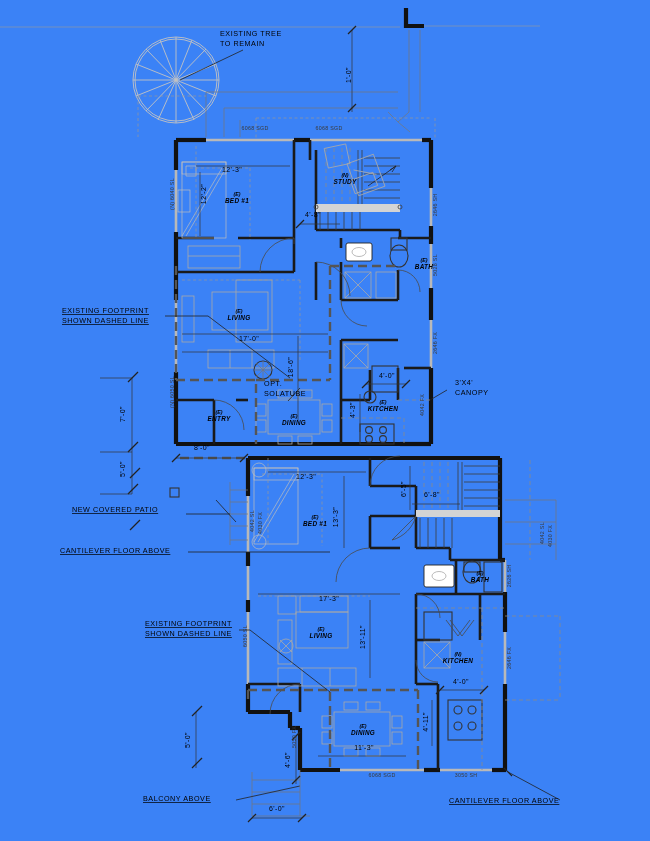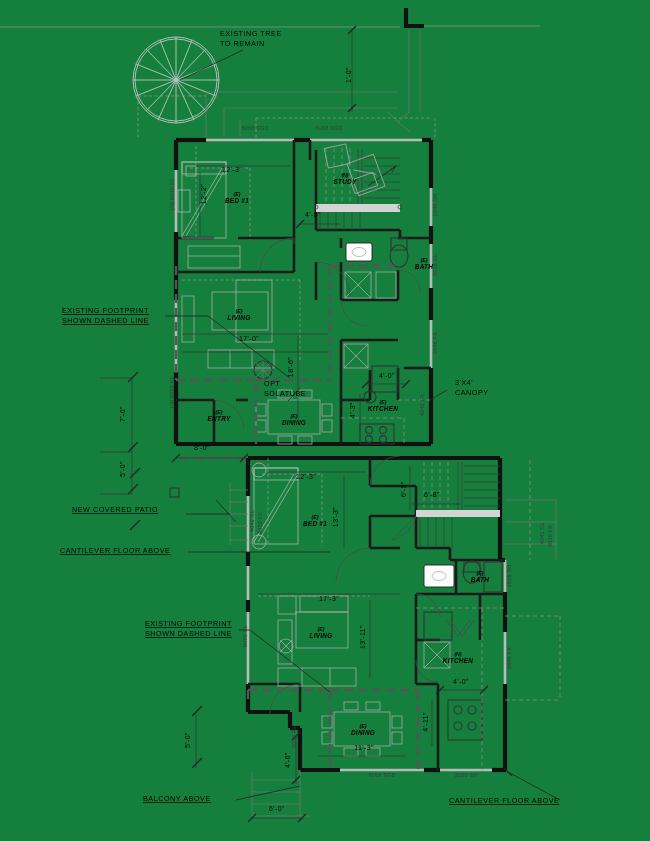"EXISTING TREE" #stage { background: #15803d -> #3b82f6 }
